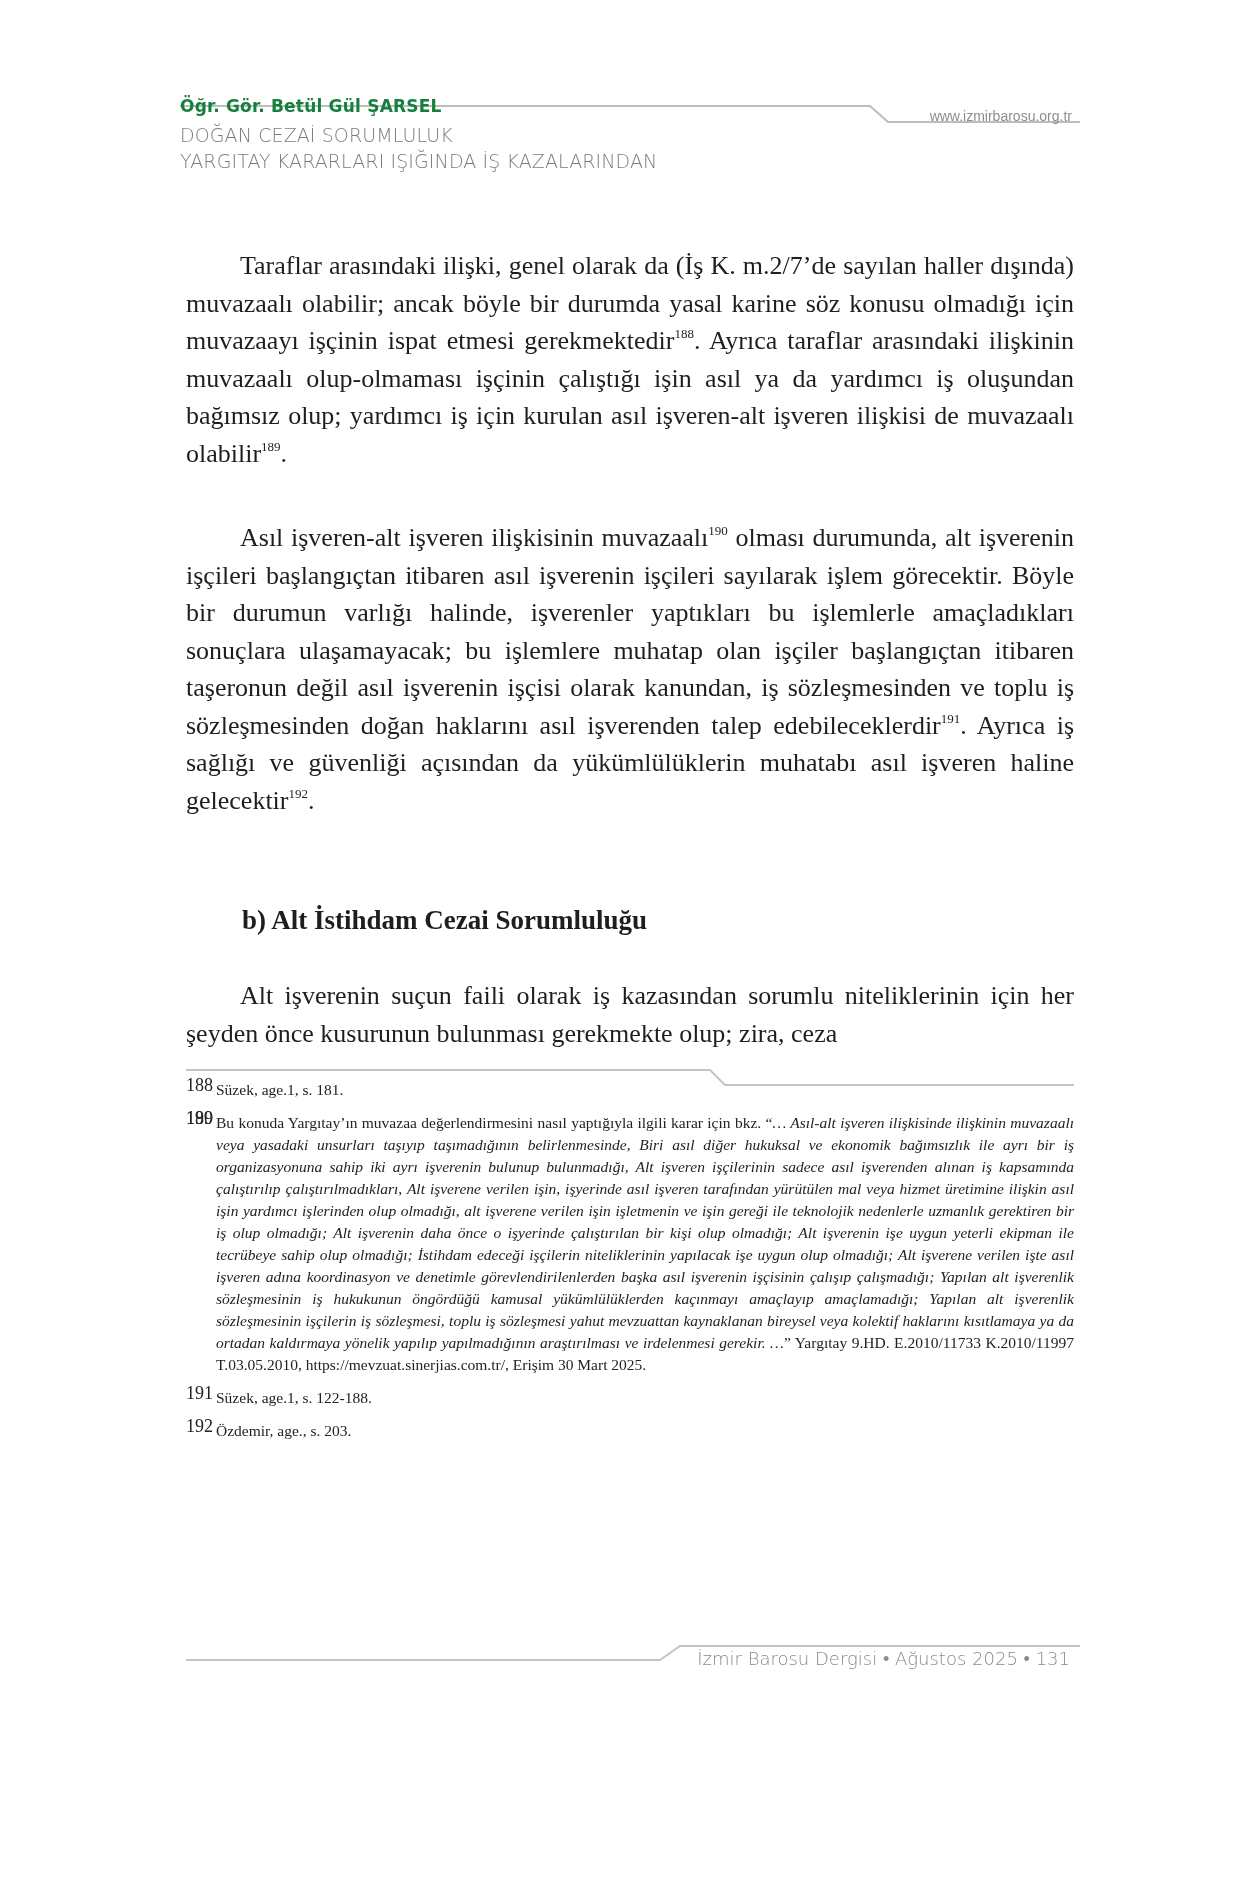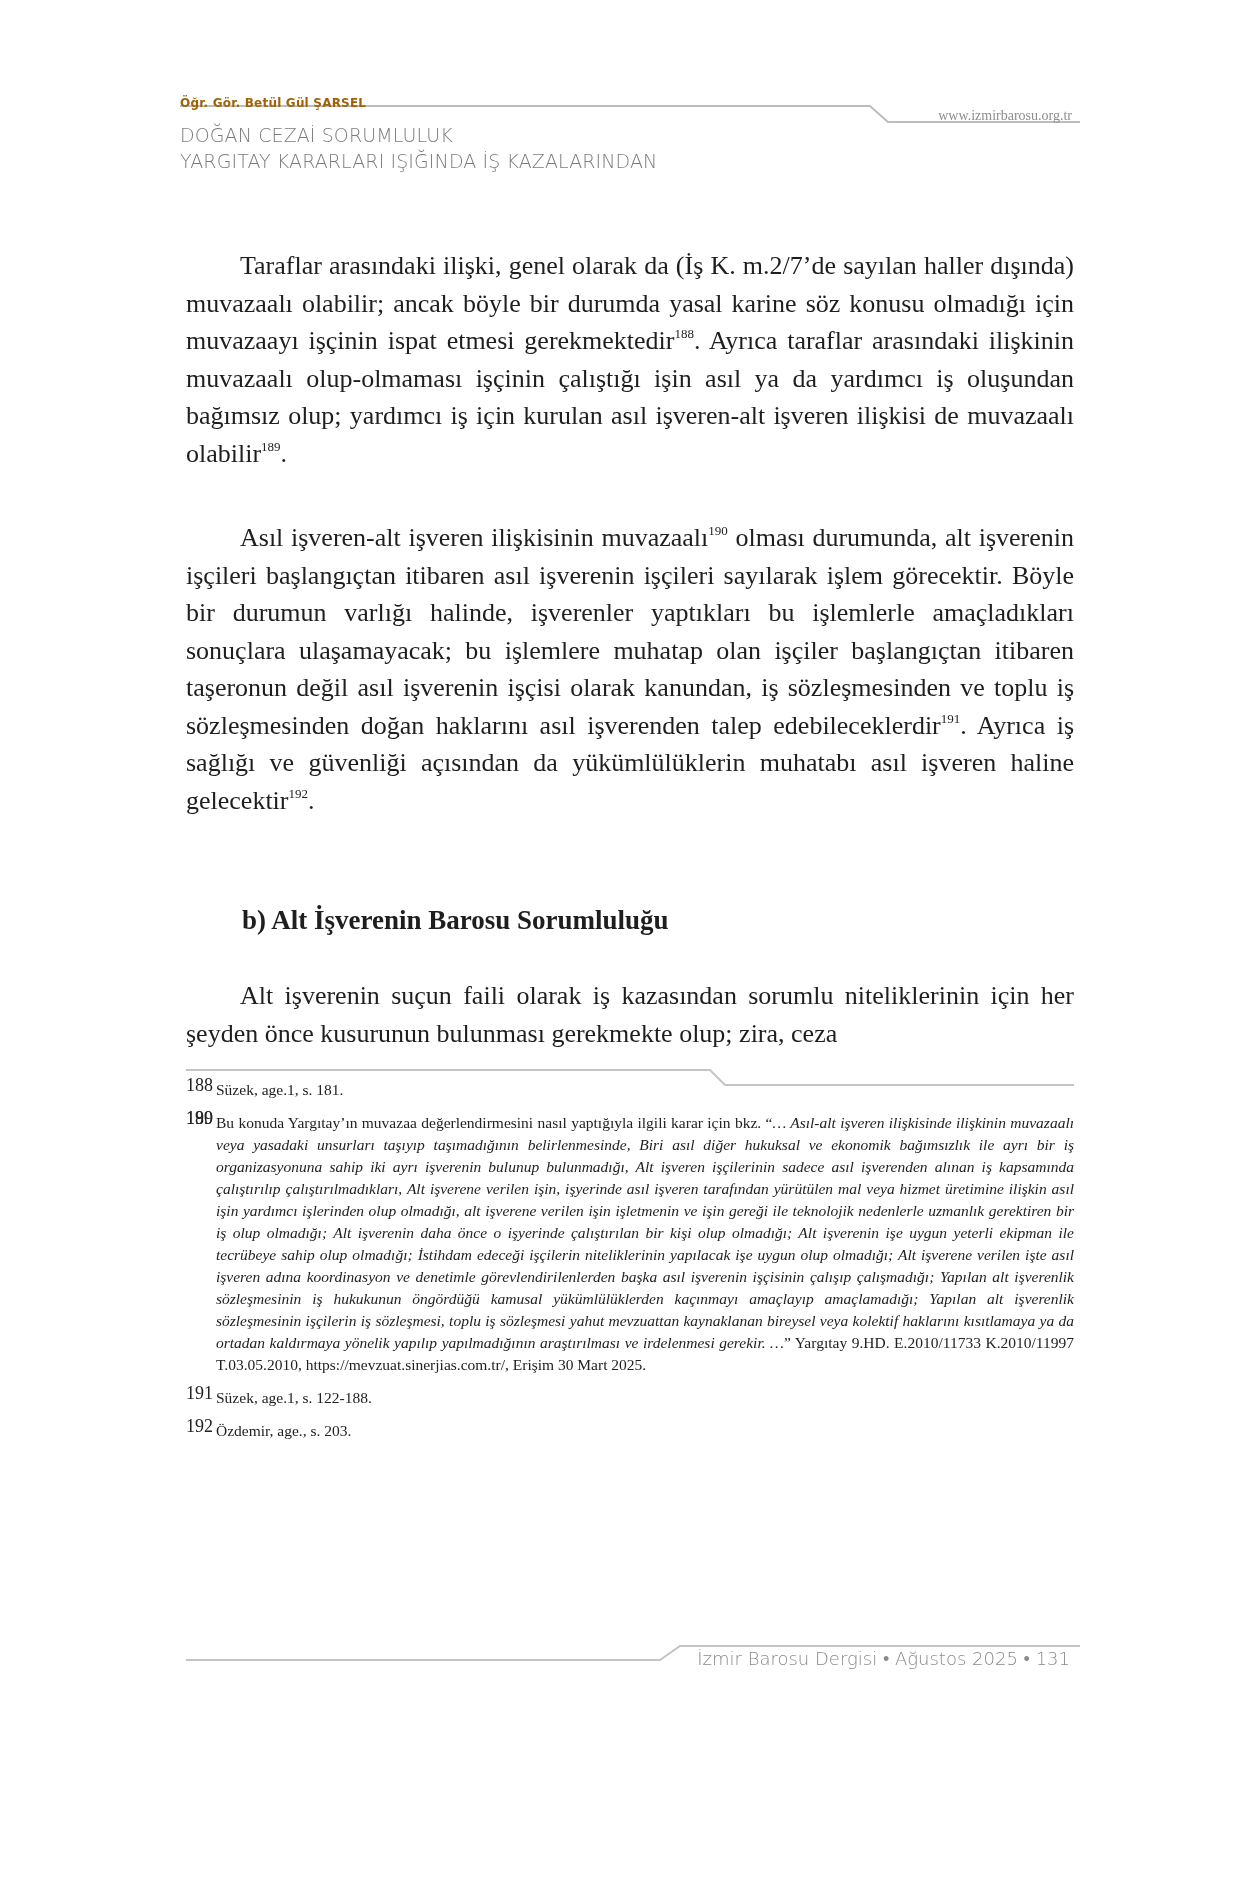"Öğr. Gör. Betül Gül ŞARSEL" .header-author { color: #a16207 -> #15803d; font-size: 12px -> 17px }
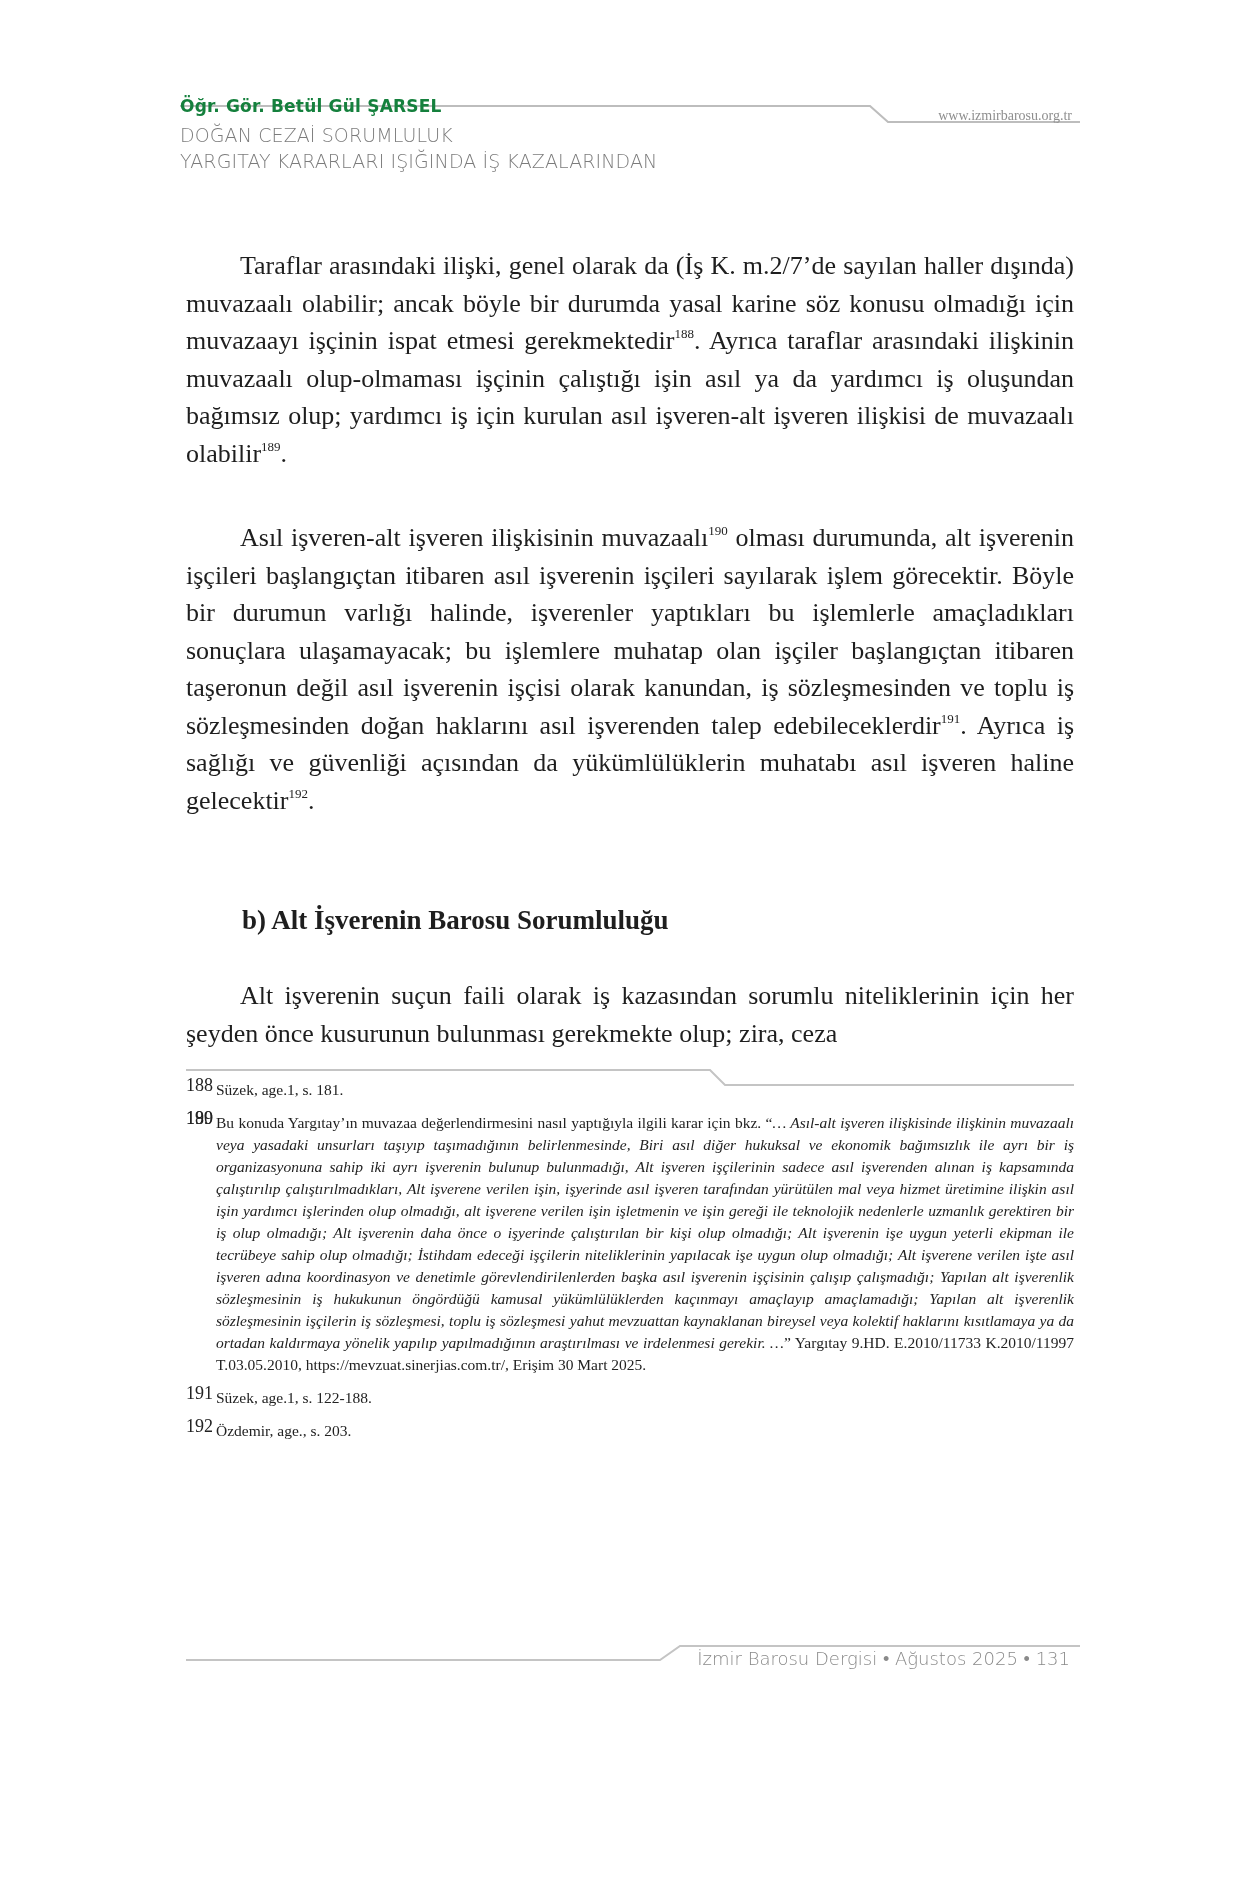"www.izmirbarosu.org.tr" .header-url { font-family: Liberation Serif, serif -> Liberation Sans, sans-serif }
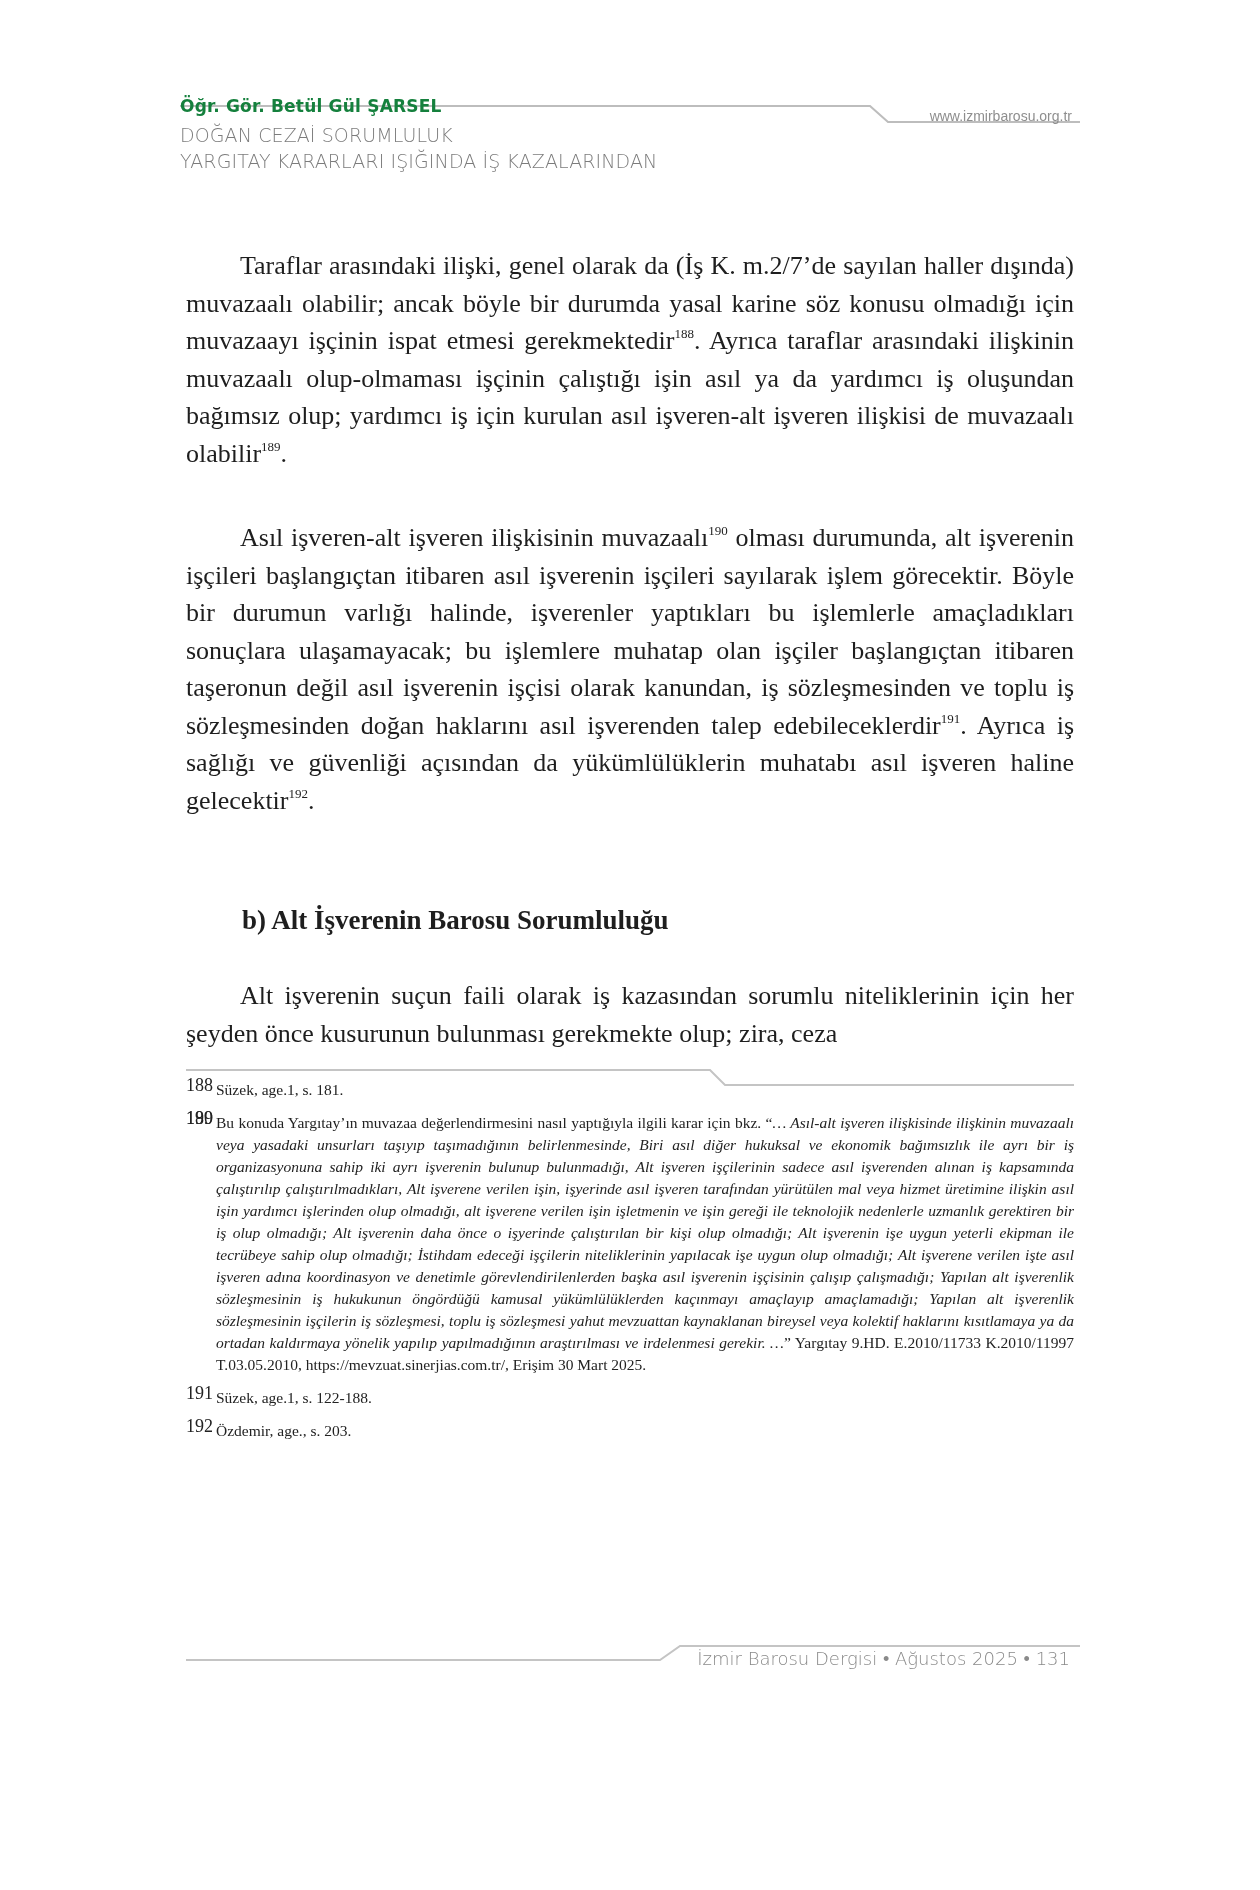"b) Alt İşverenin Barosu Sorumluluğu" h3.section-heading { text: İşverenin Barosu -> İstihdam Cezai }
